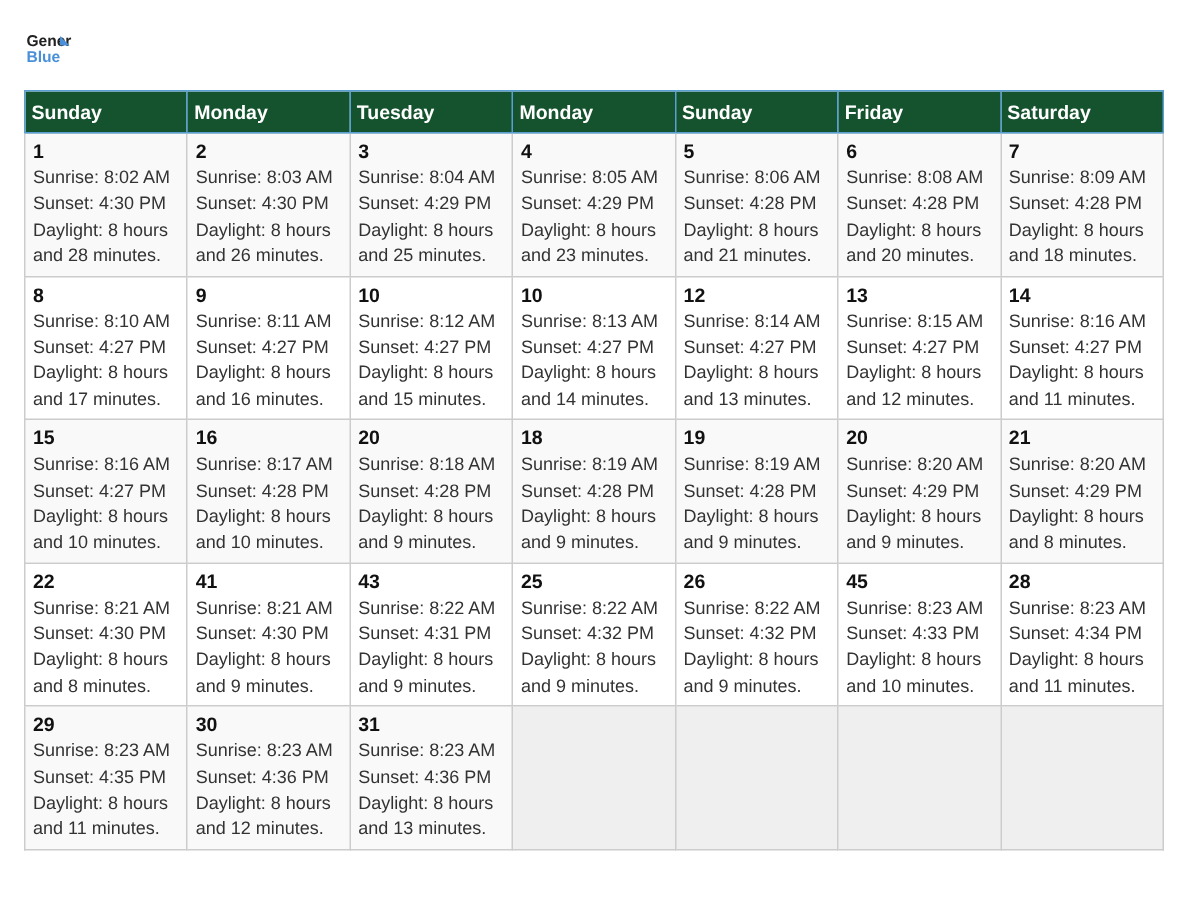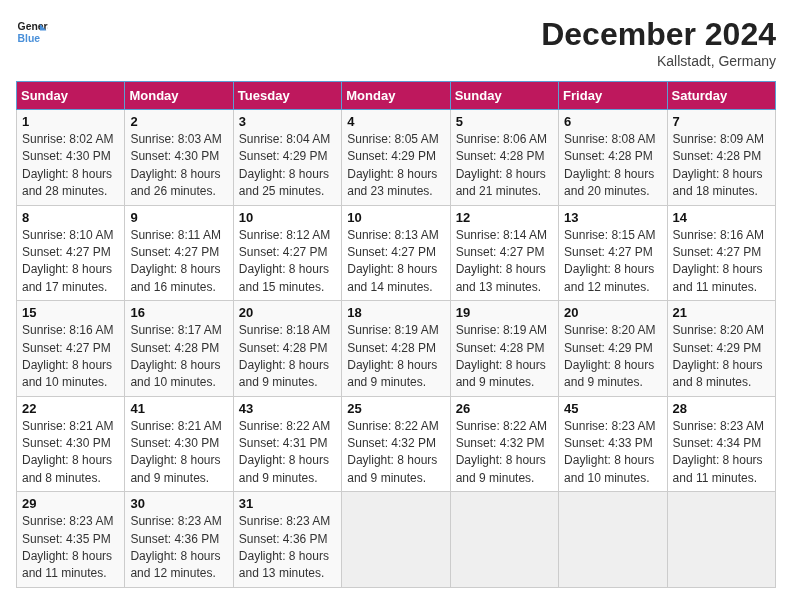"December 2024" div.title-block { html: <div> <div>December 2024</div> <div>Kallstadt, Germany</div> </div> -> none }
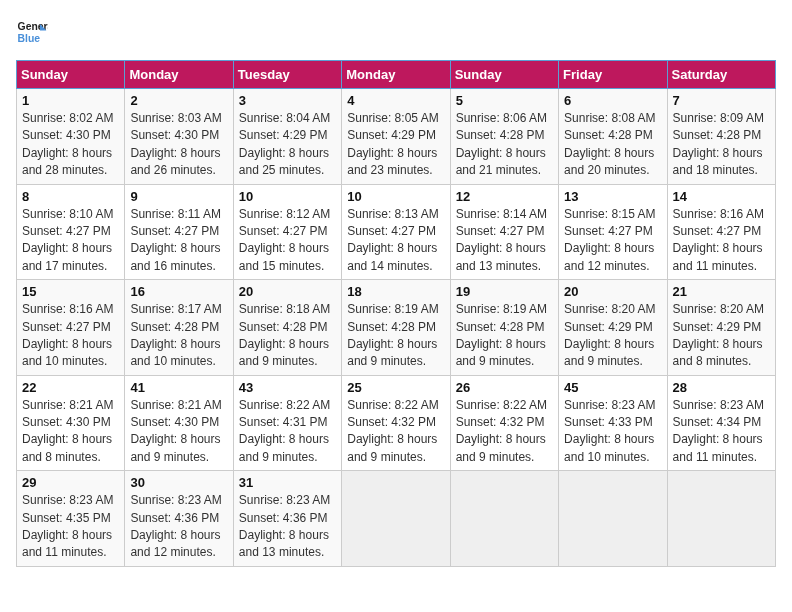"Sunday" thead tr th { background: #be185d -> #14532d }
